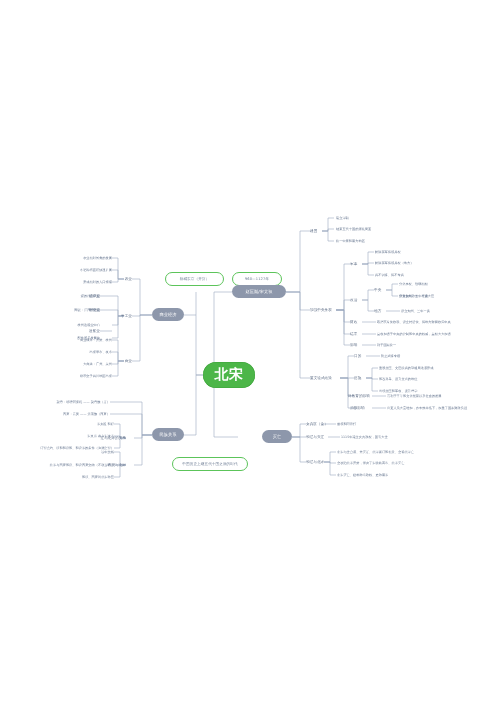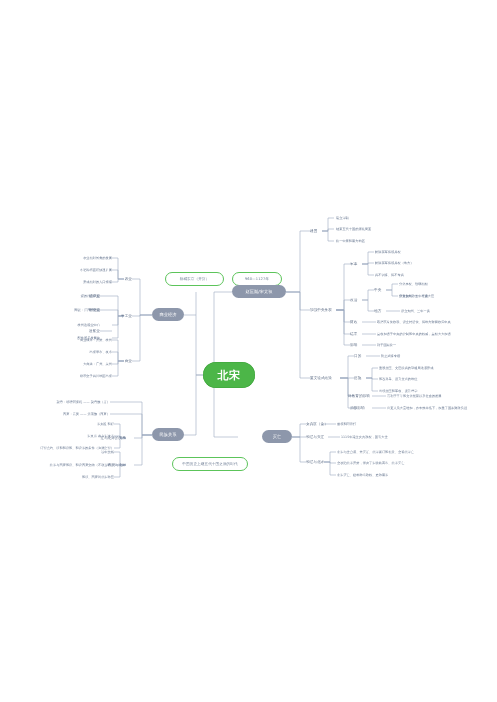"北宋" .root { font-size: 11px -> 14px }
